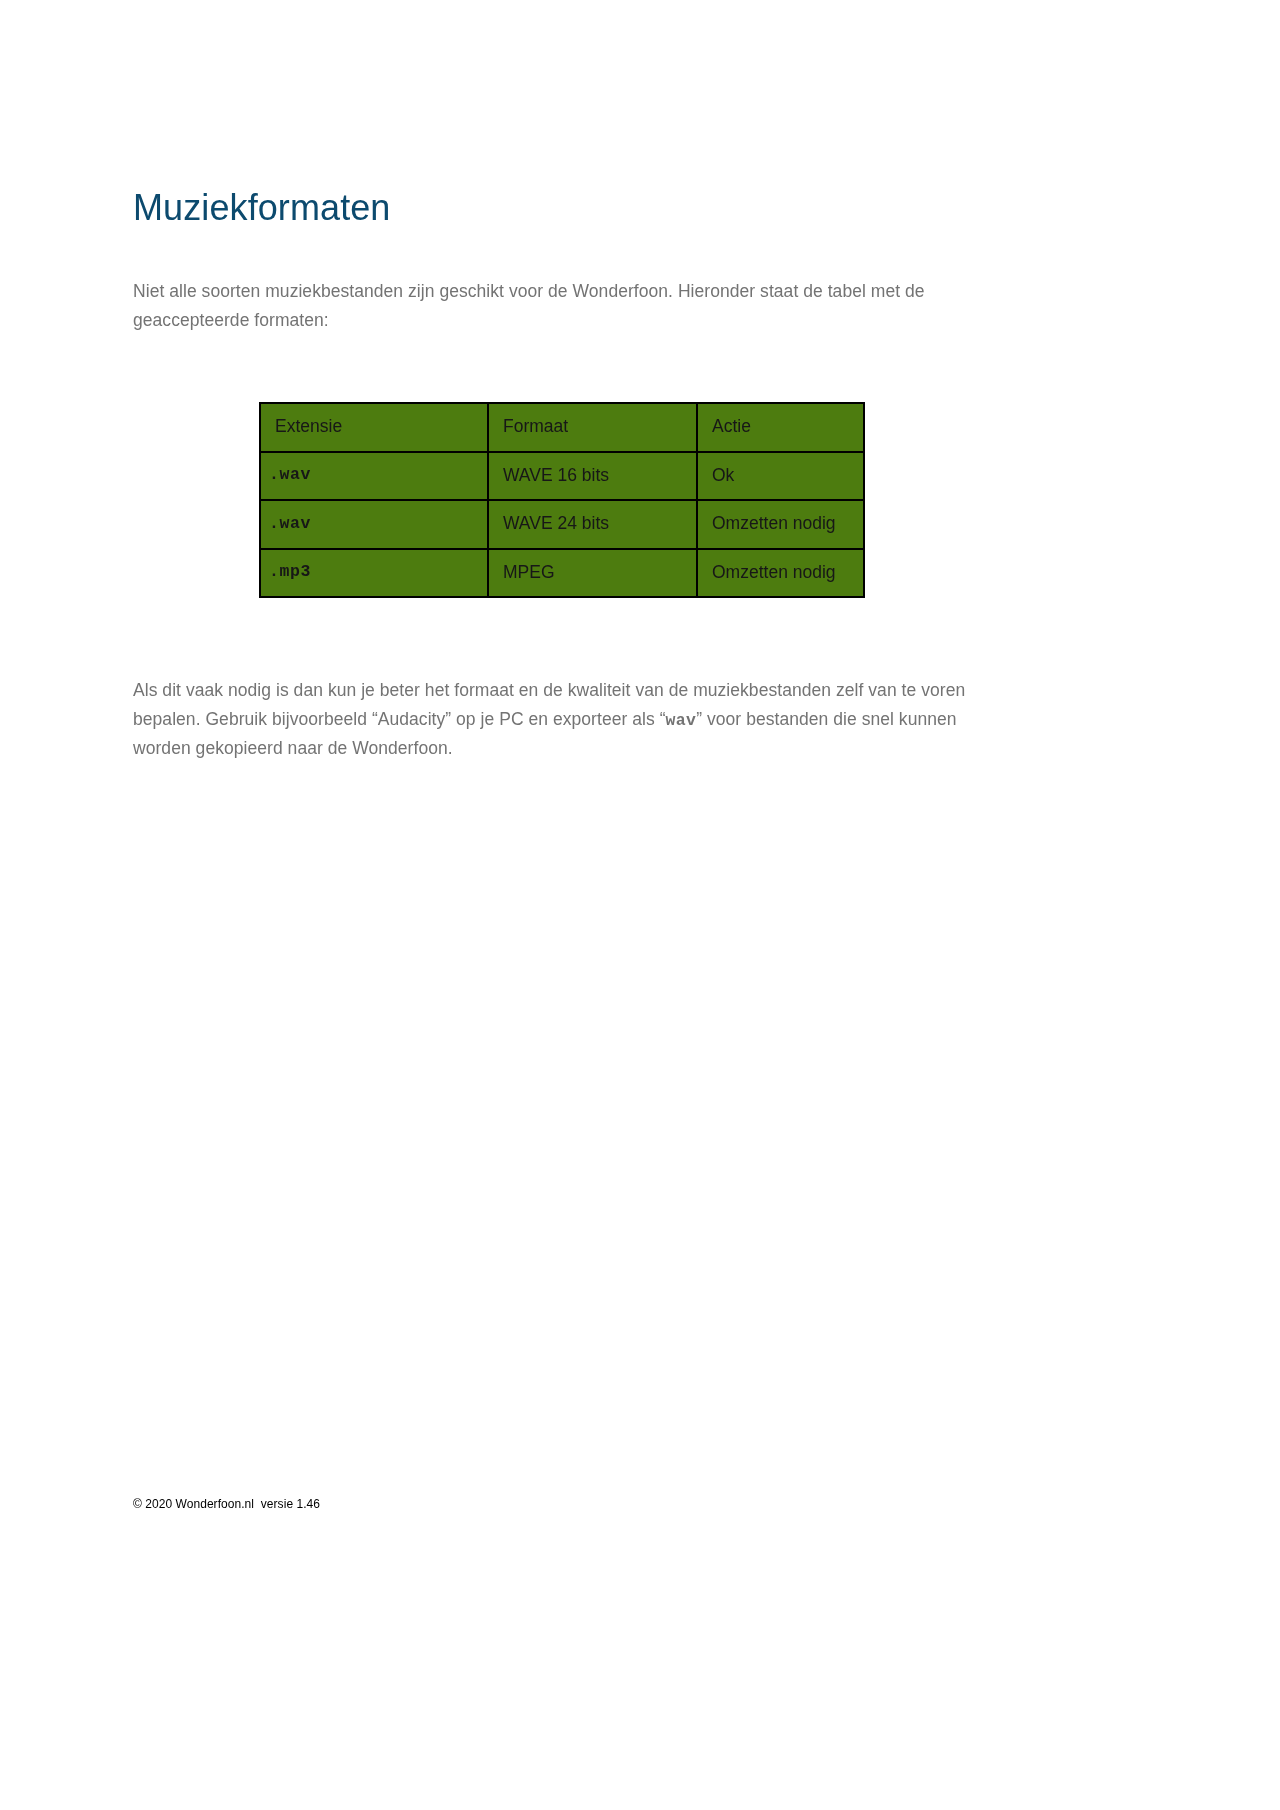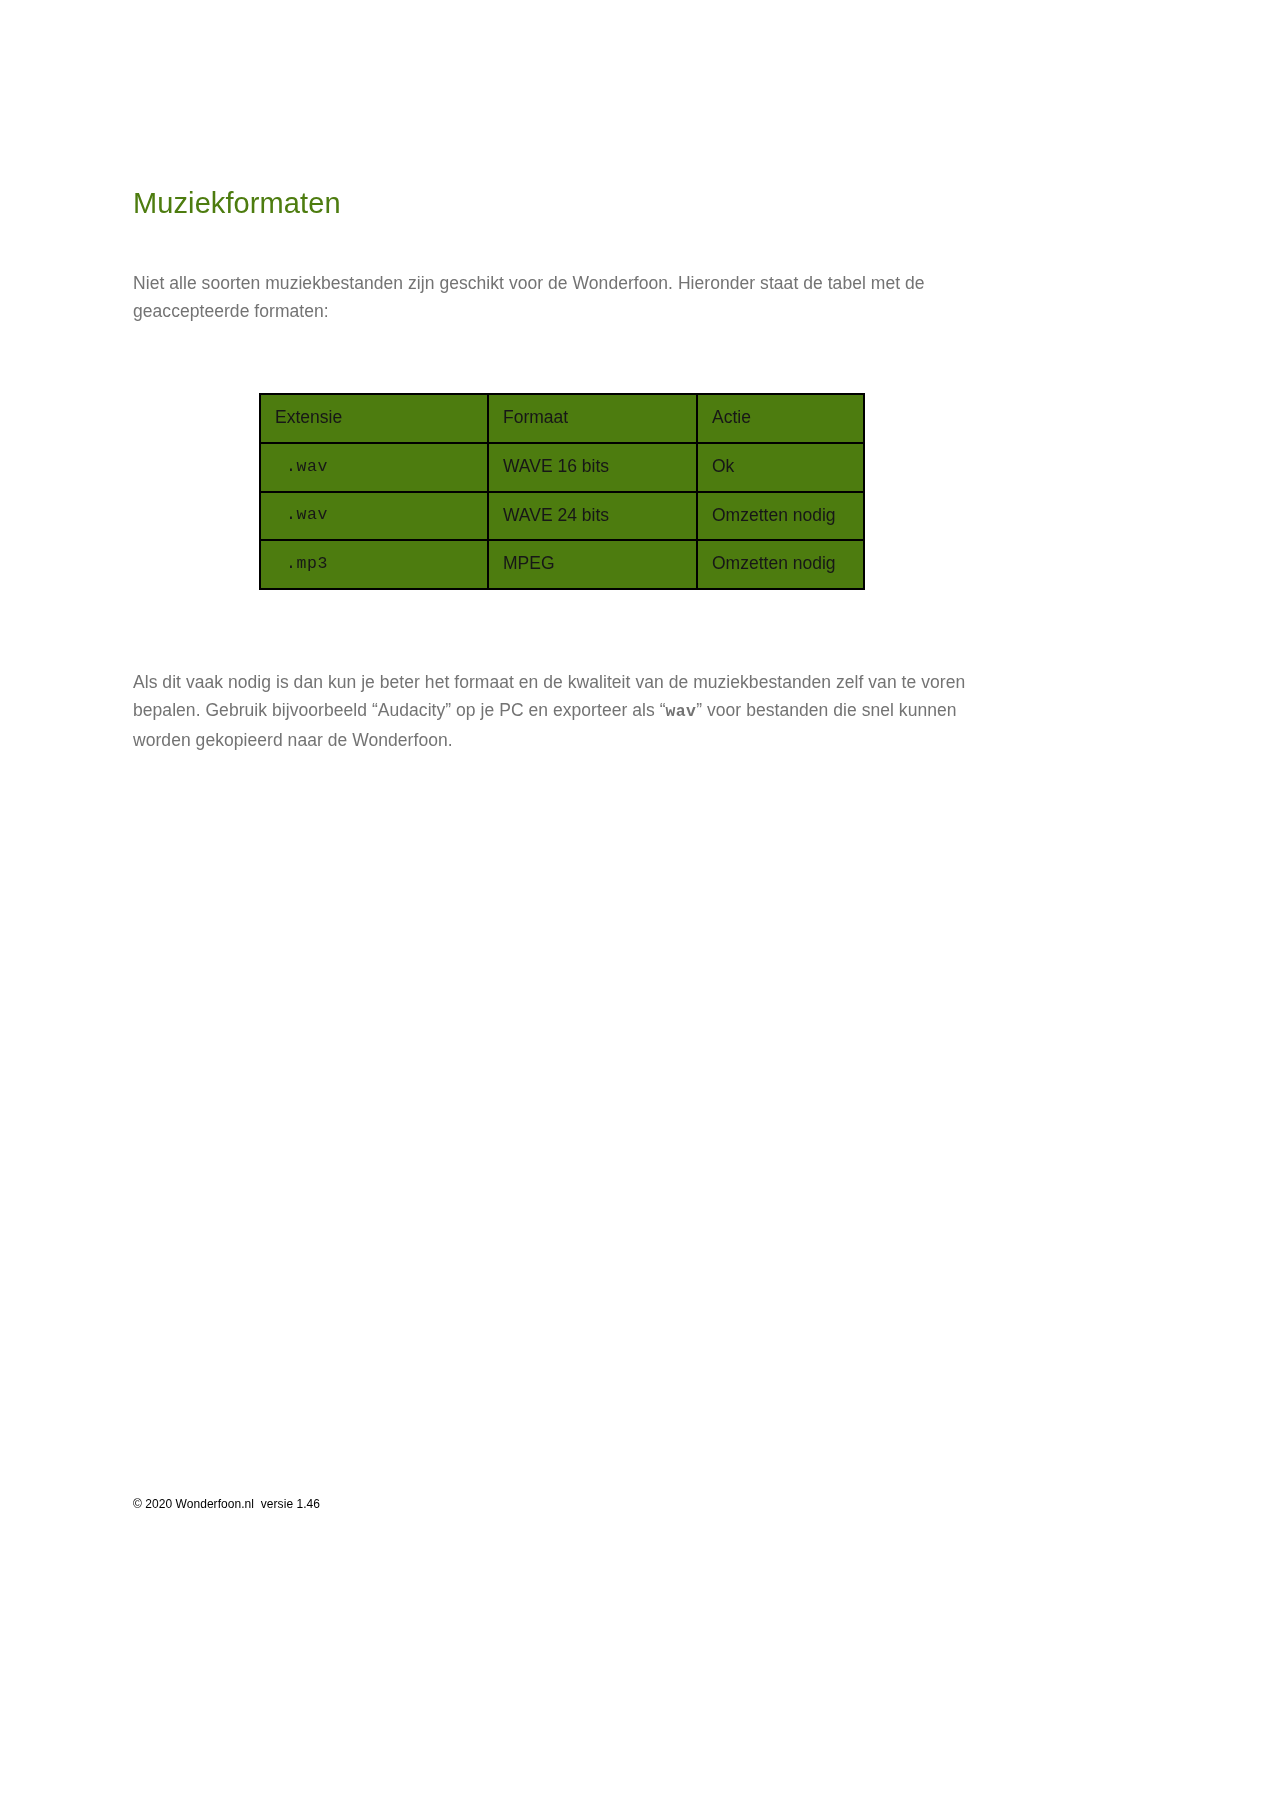"Muziekformaten" .doc-title { color: #4d7c0f -> #0c4a6e; font-size: 29px -> 36px }
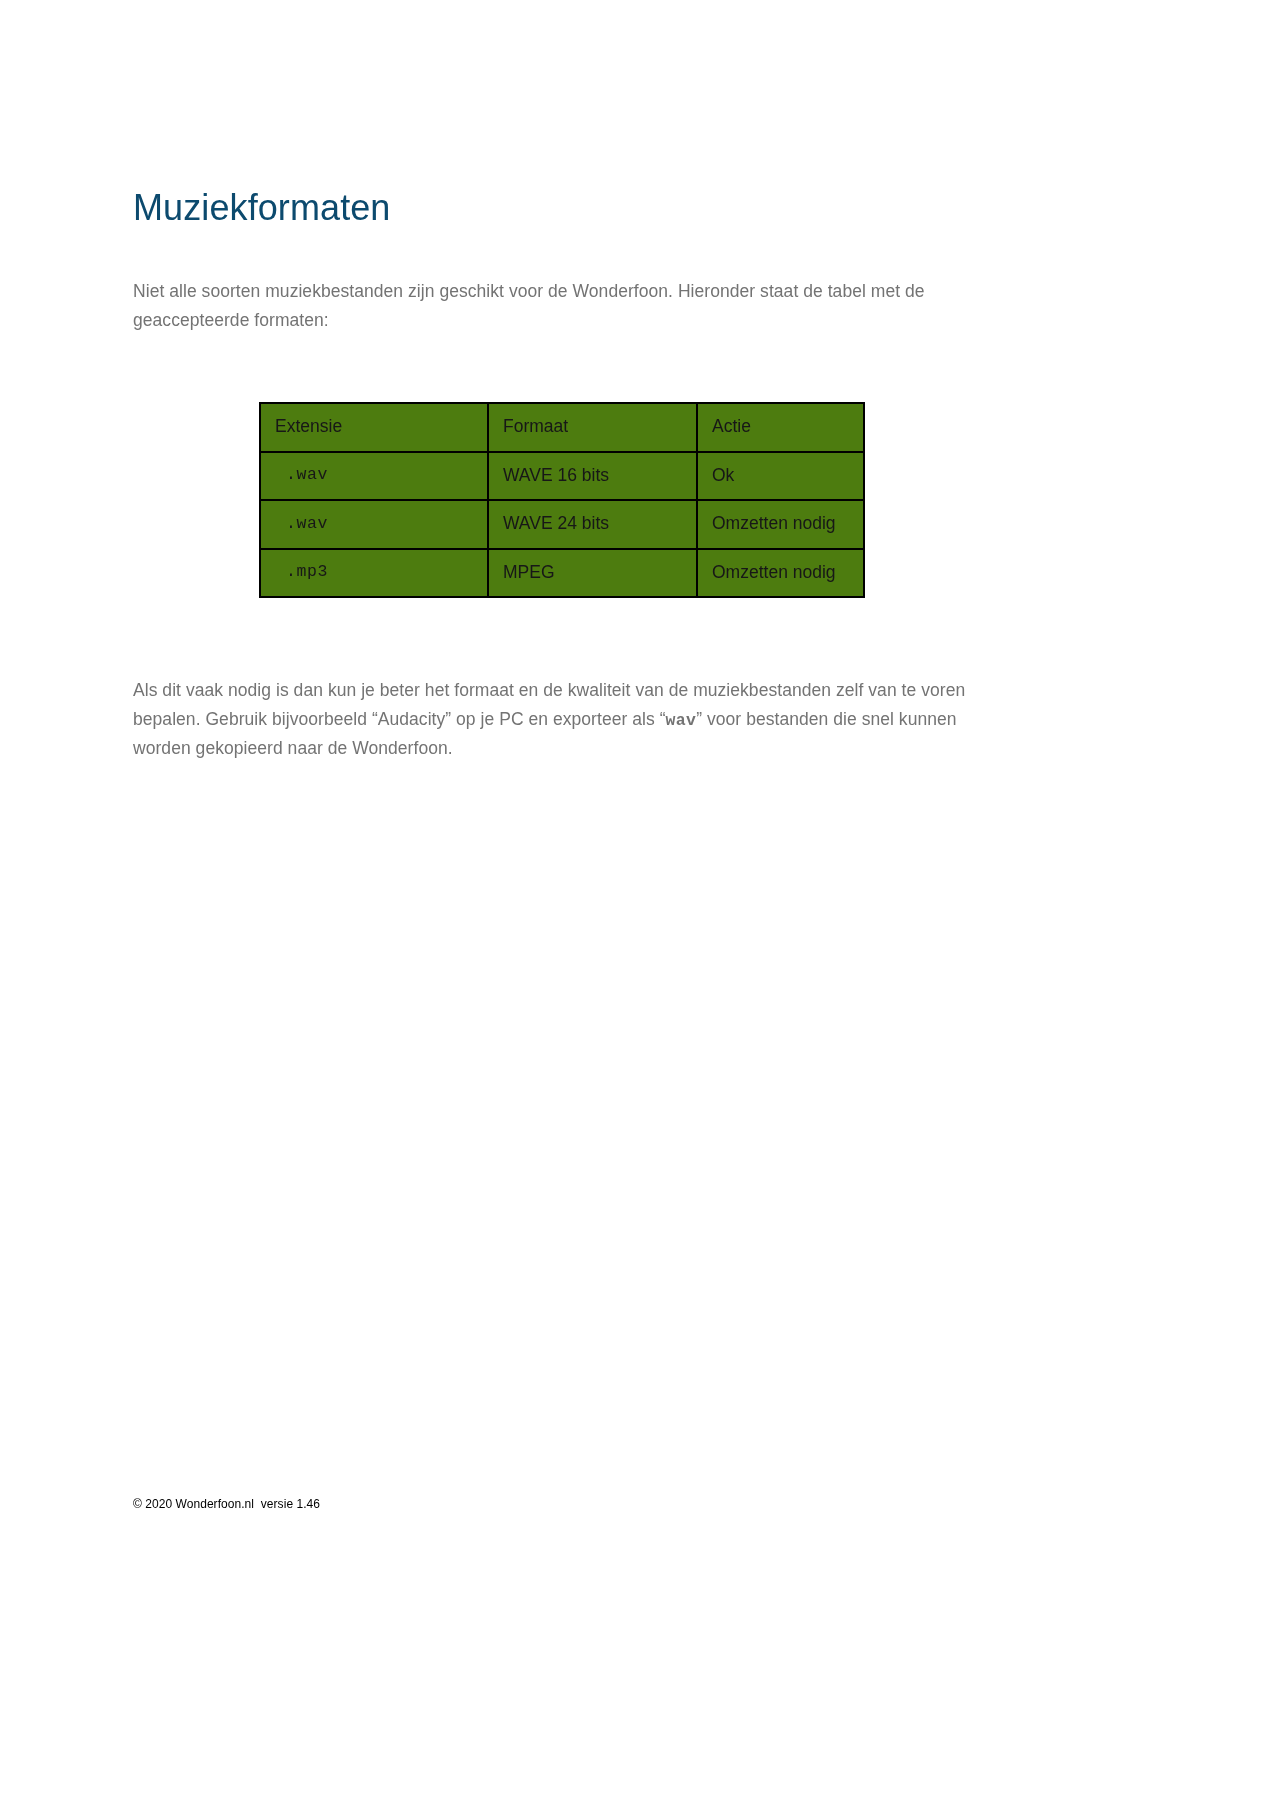".wav" table.formats td.cell-mono { font-weight: 400 -> 700; padding-left: 25px -> 8px }
